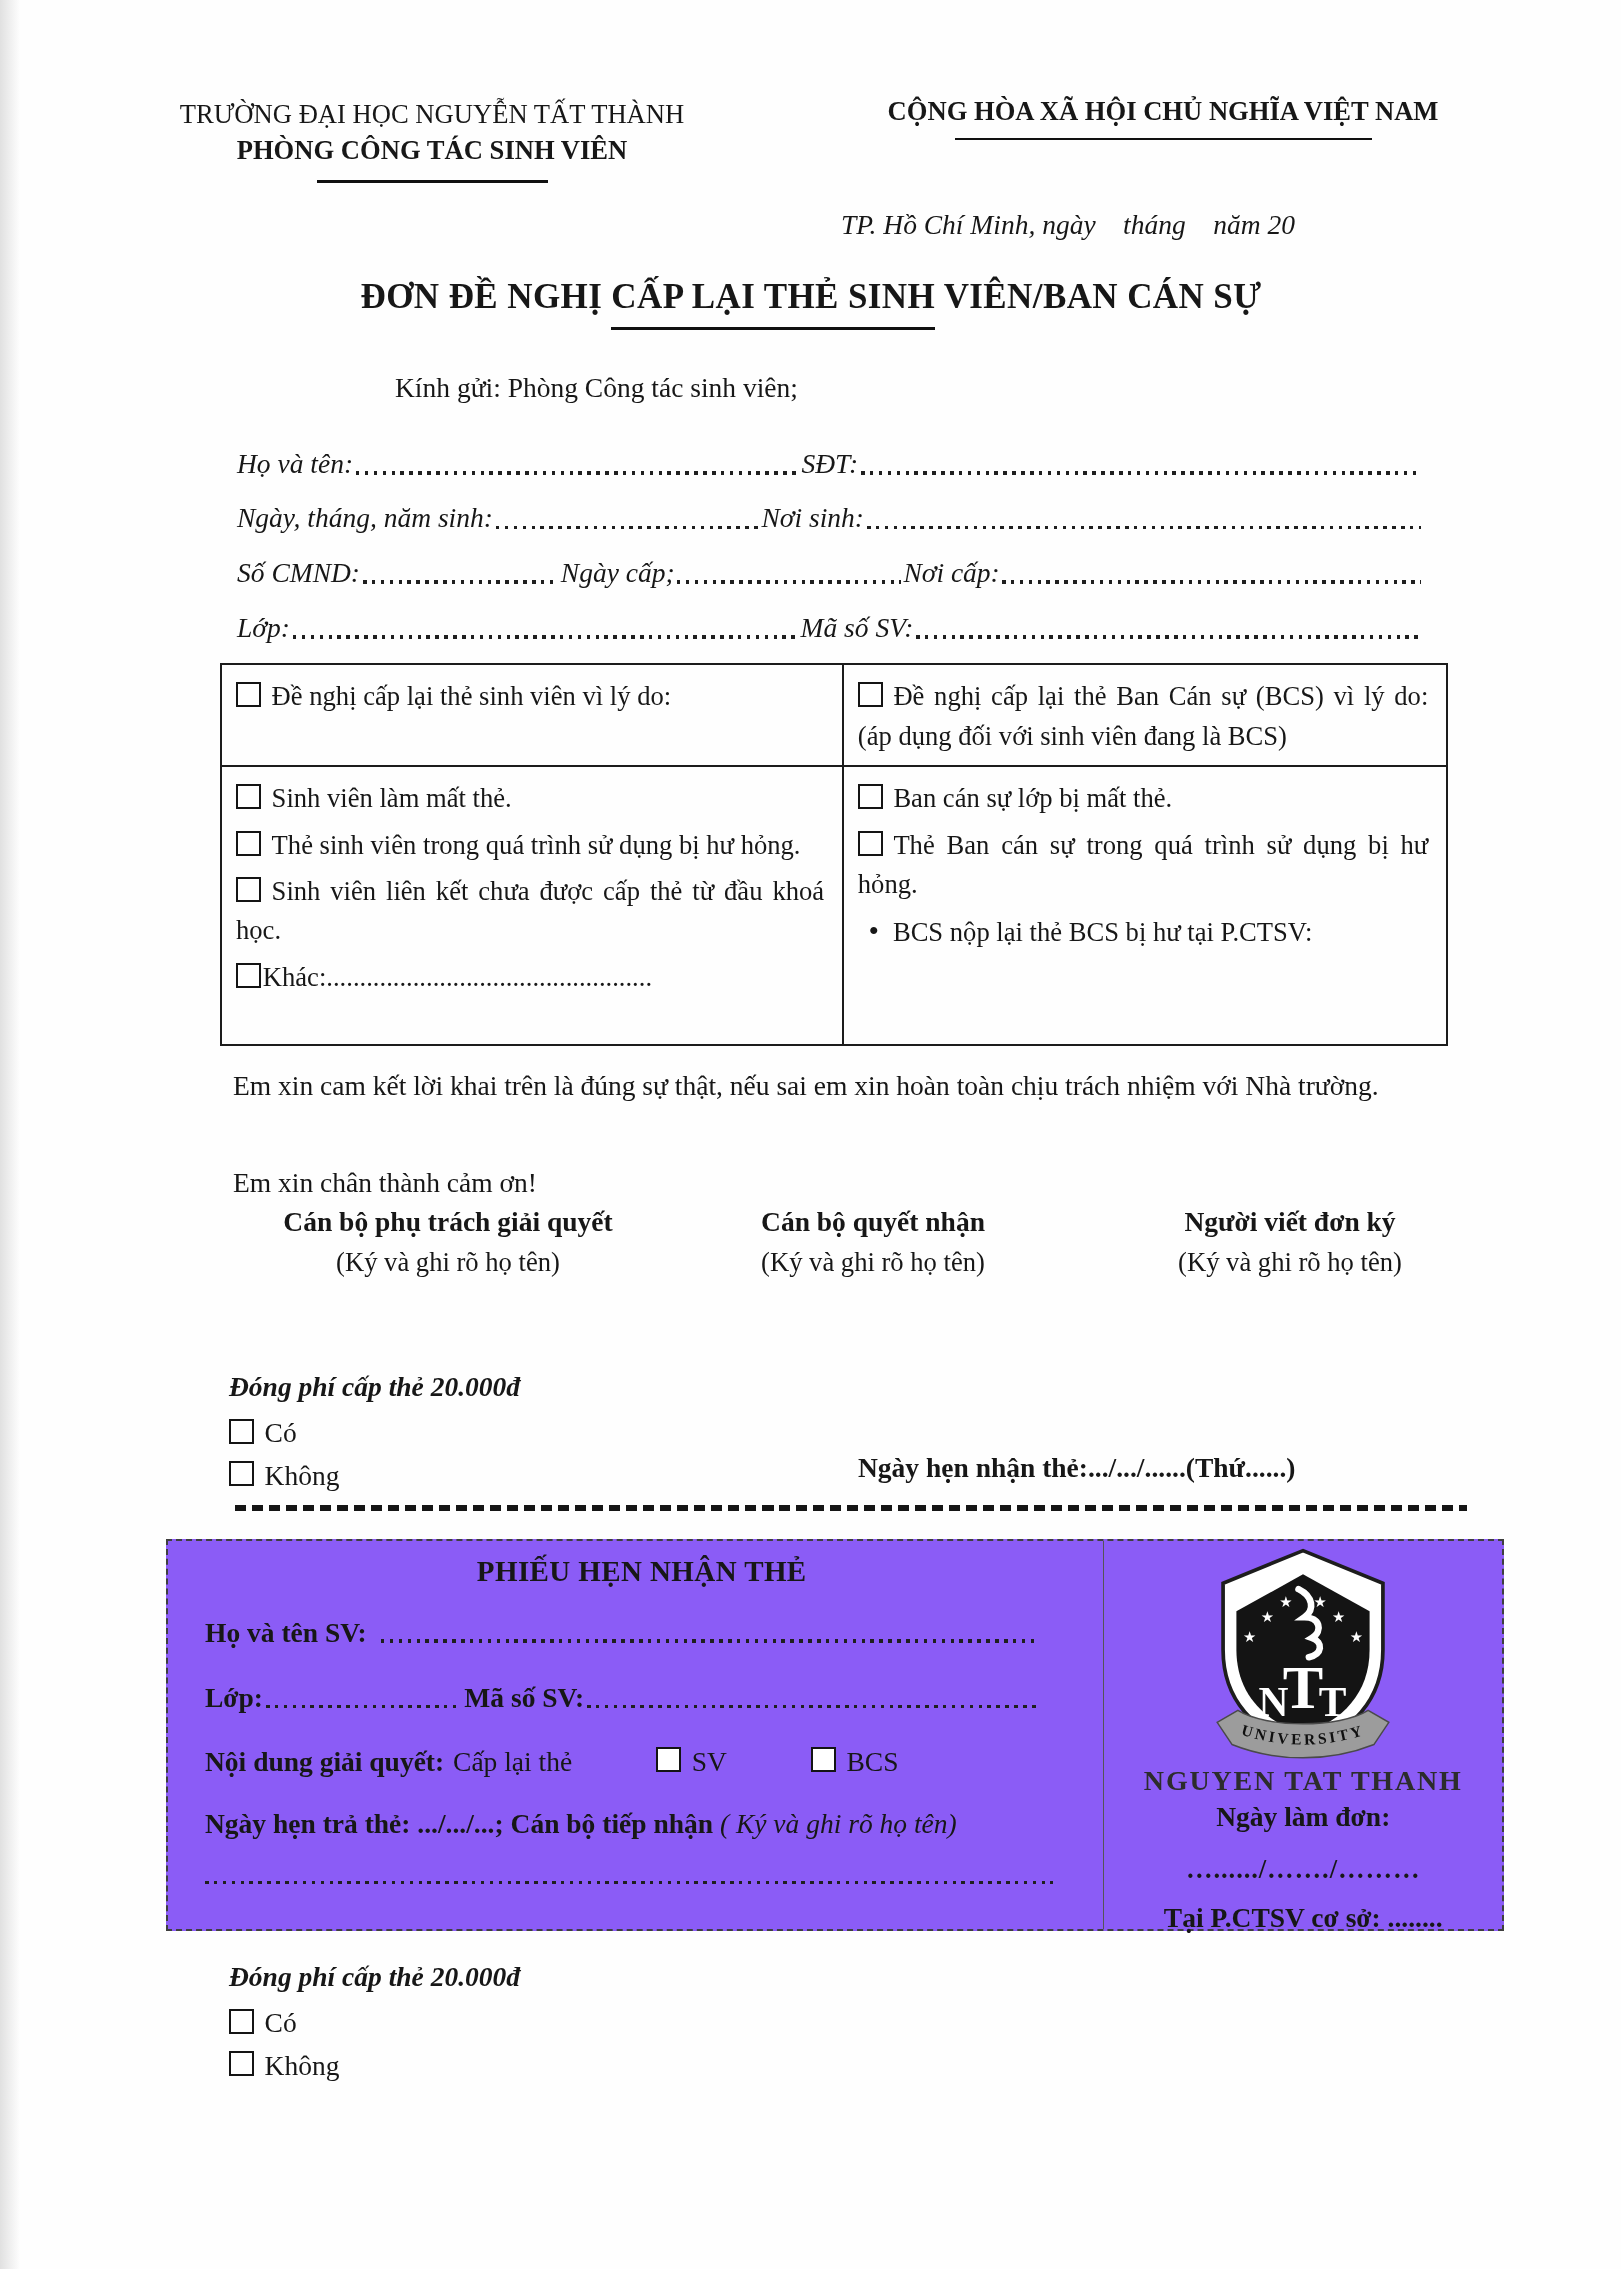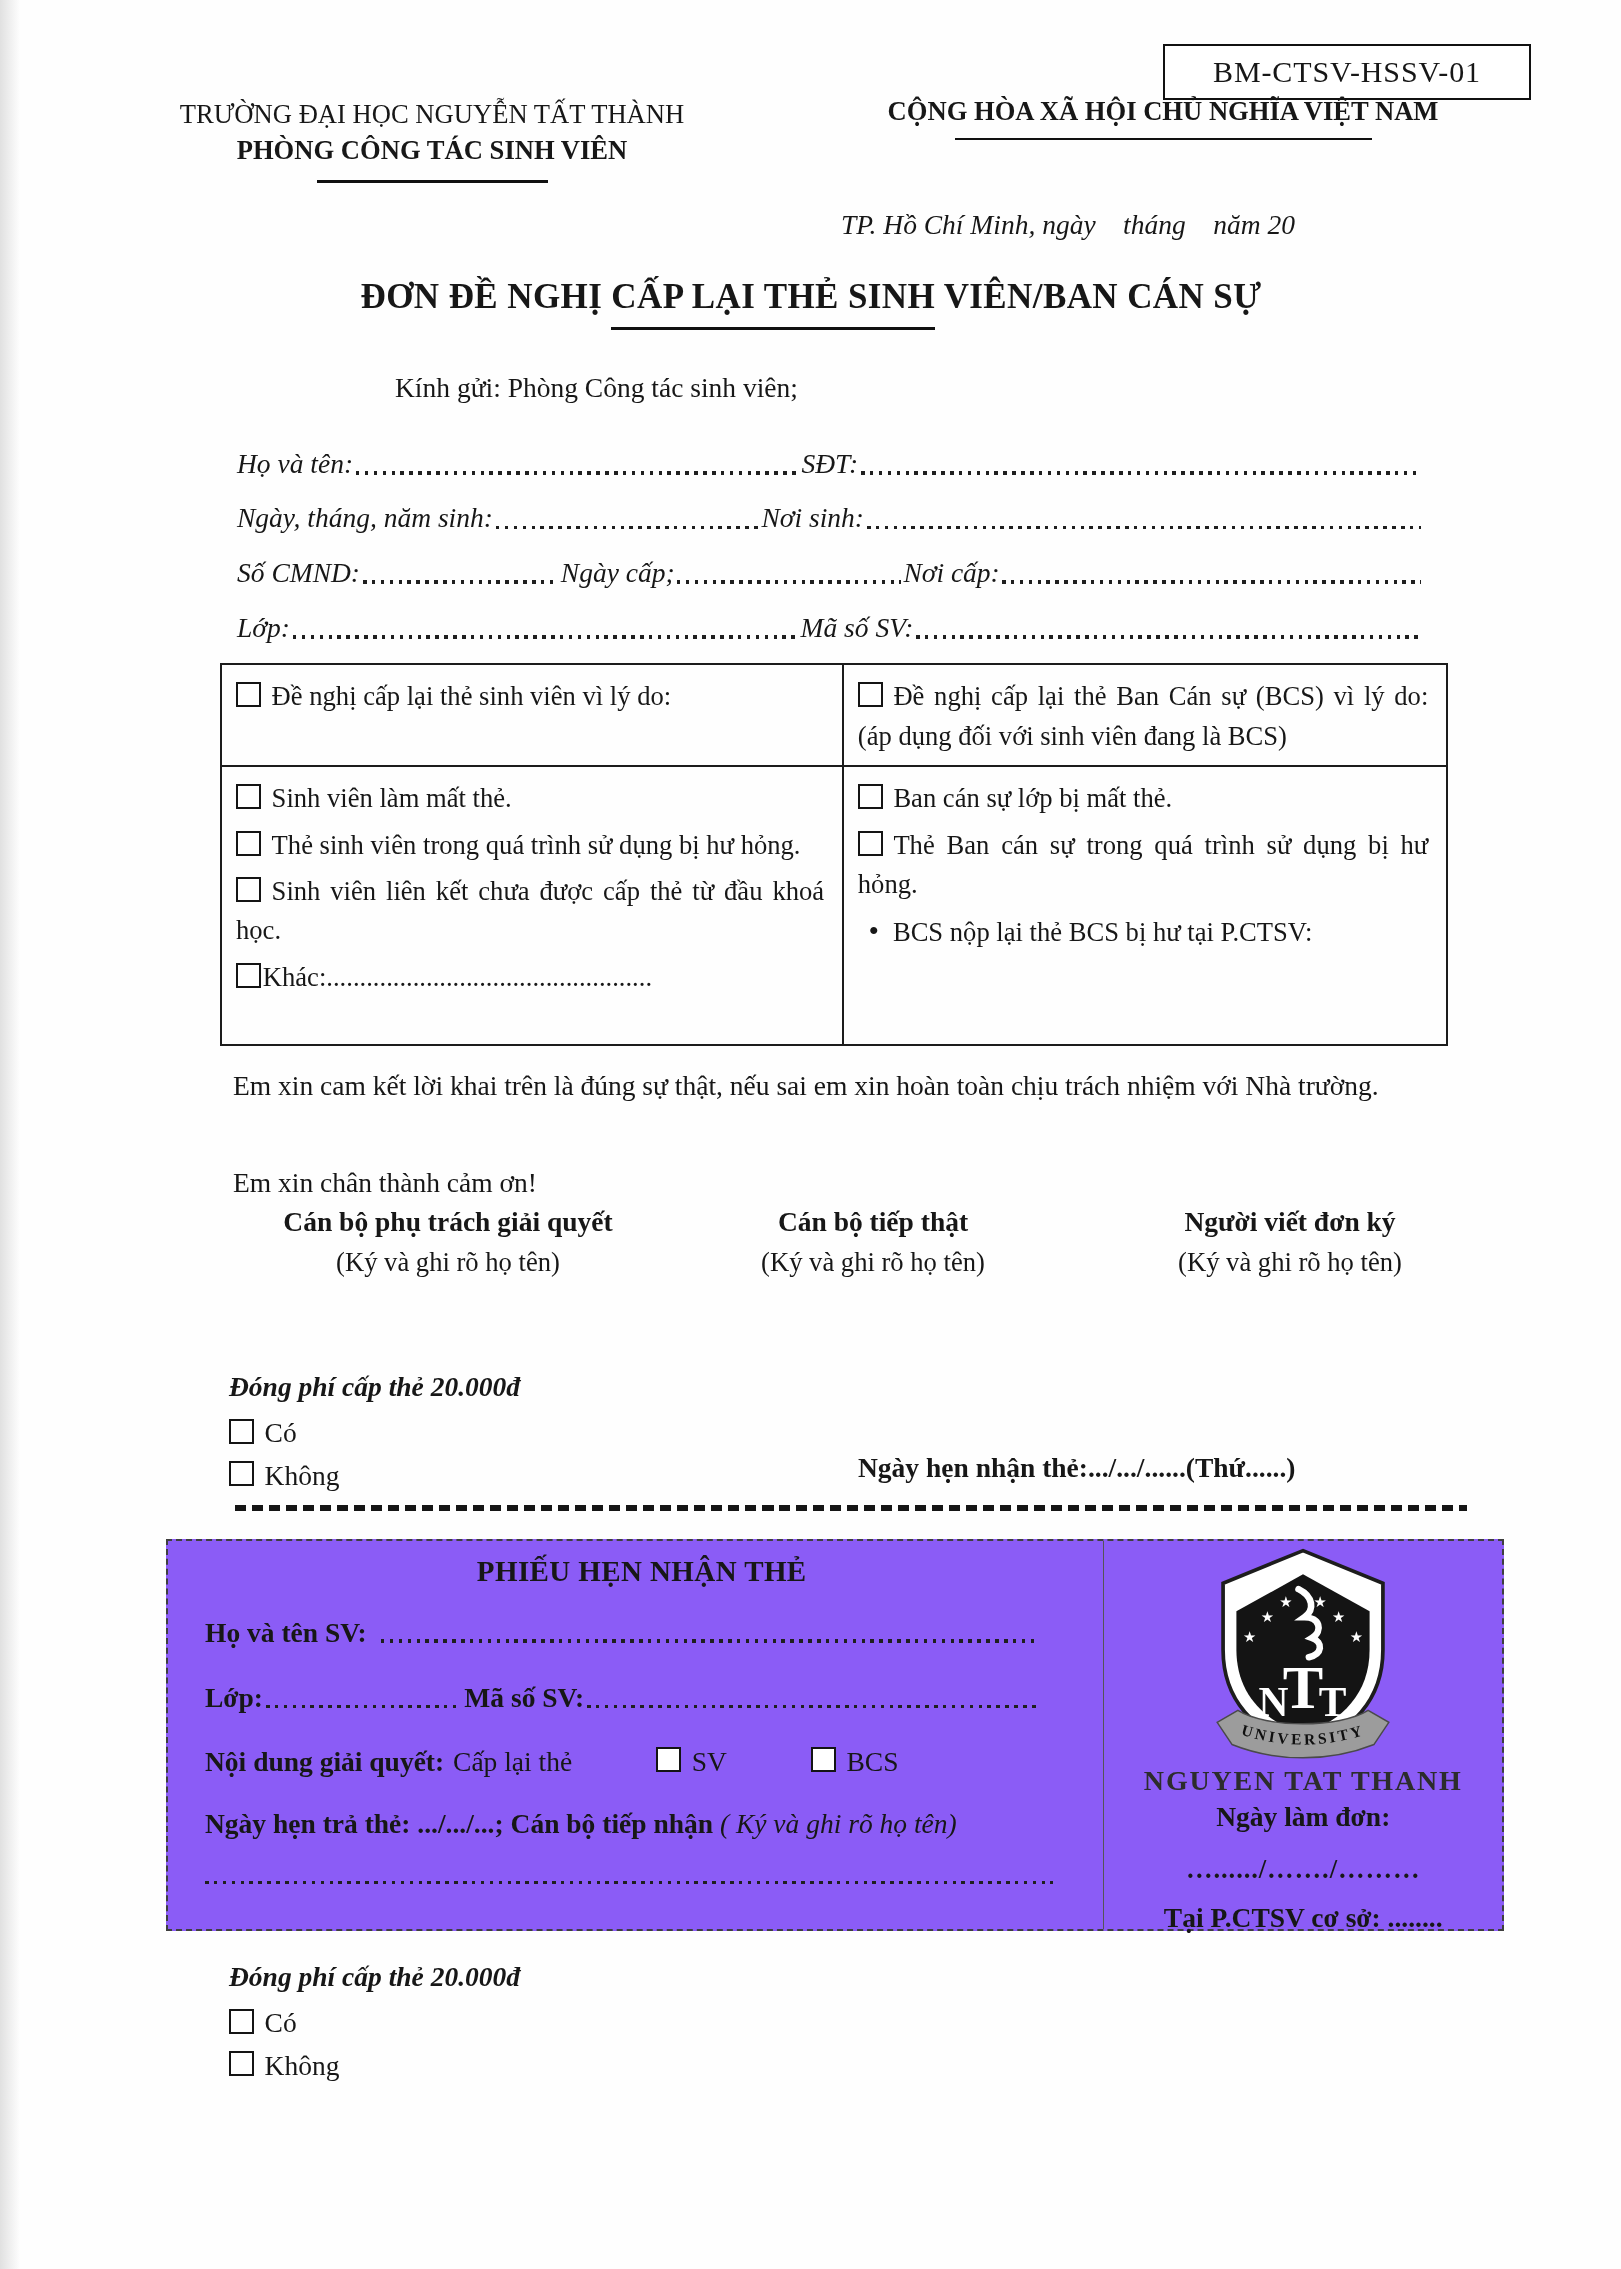"BM-CTSV-HSSV-01" div.badge { html: <div> <span>BM-CTSV-HSSV-01</span> </div> -> none }
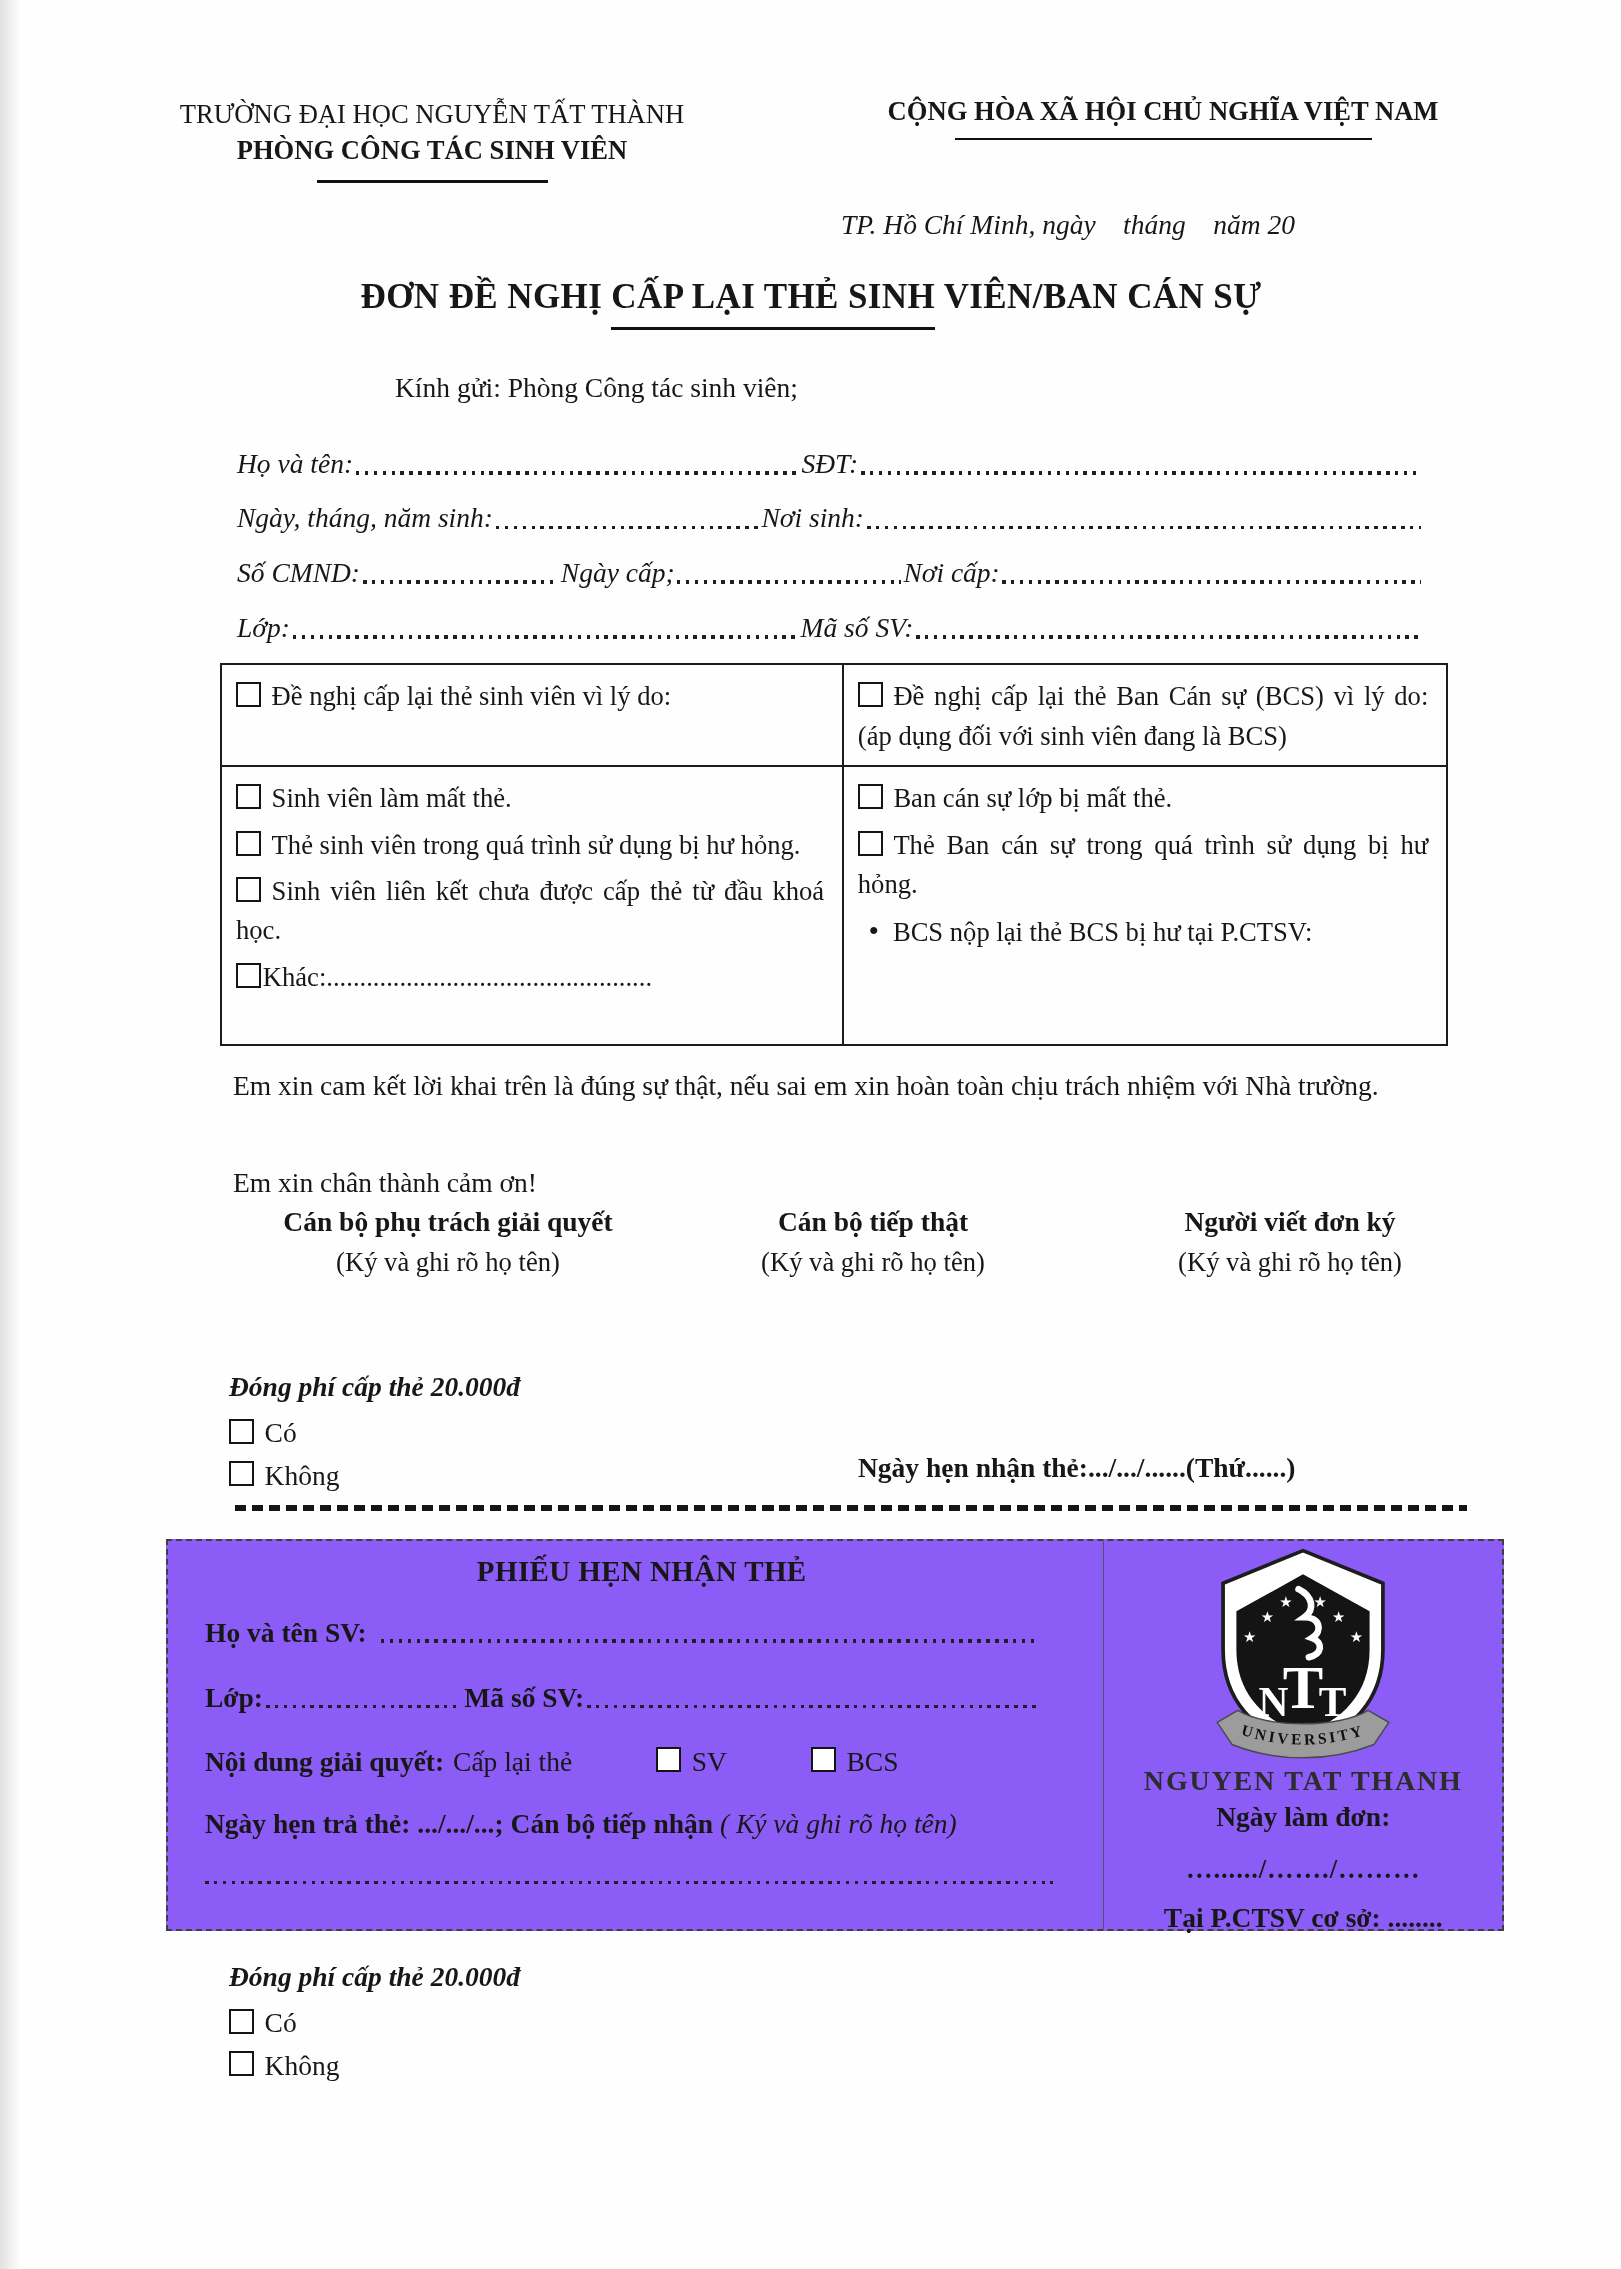"Cán bộ tiếp thật" div.t { text: tiếp thật -> quyết nhận }
